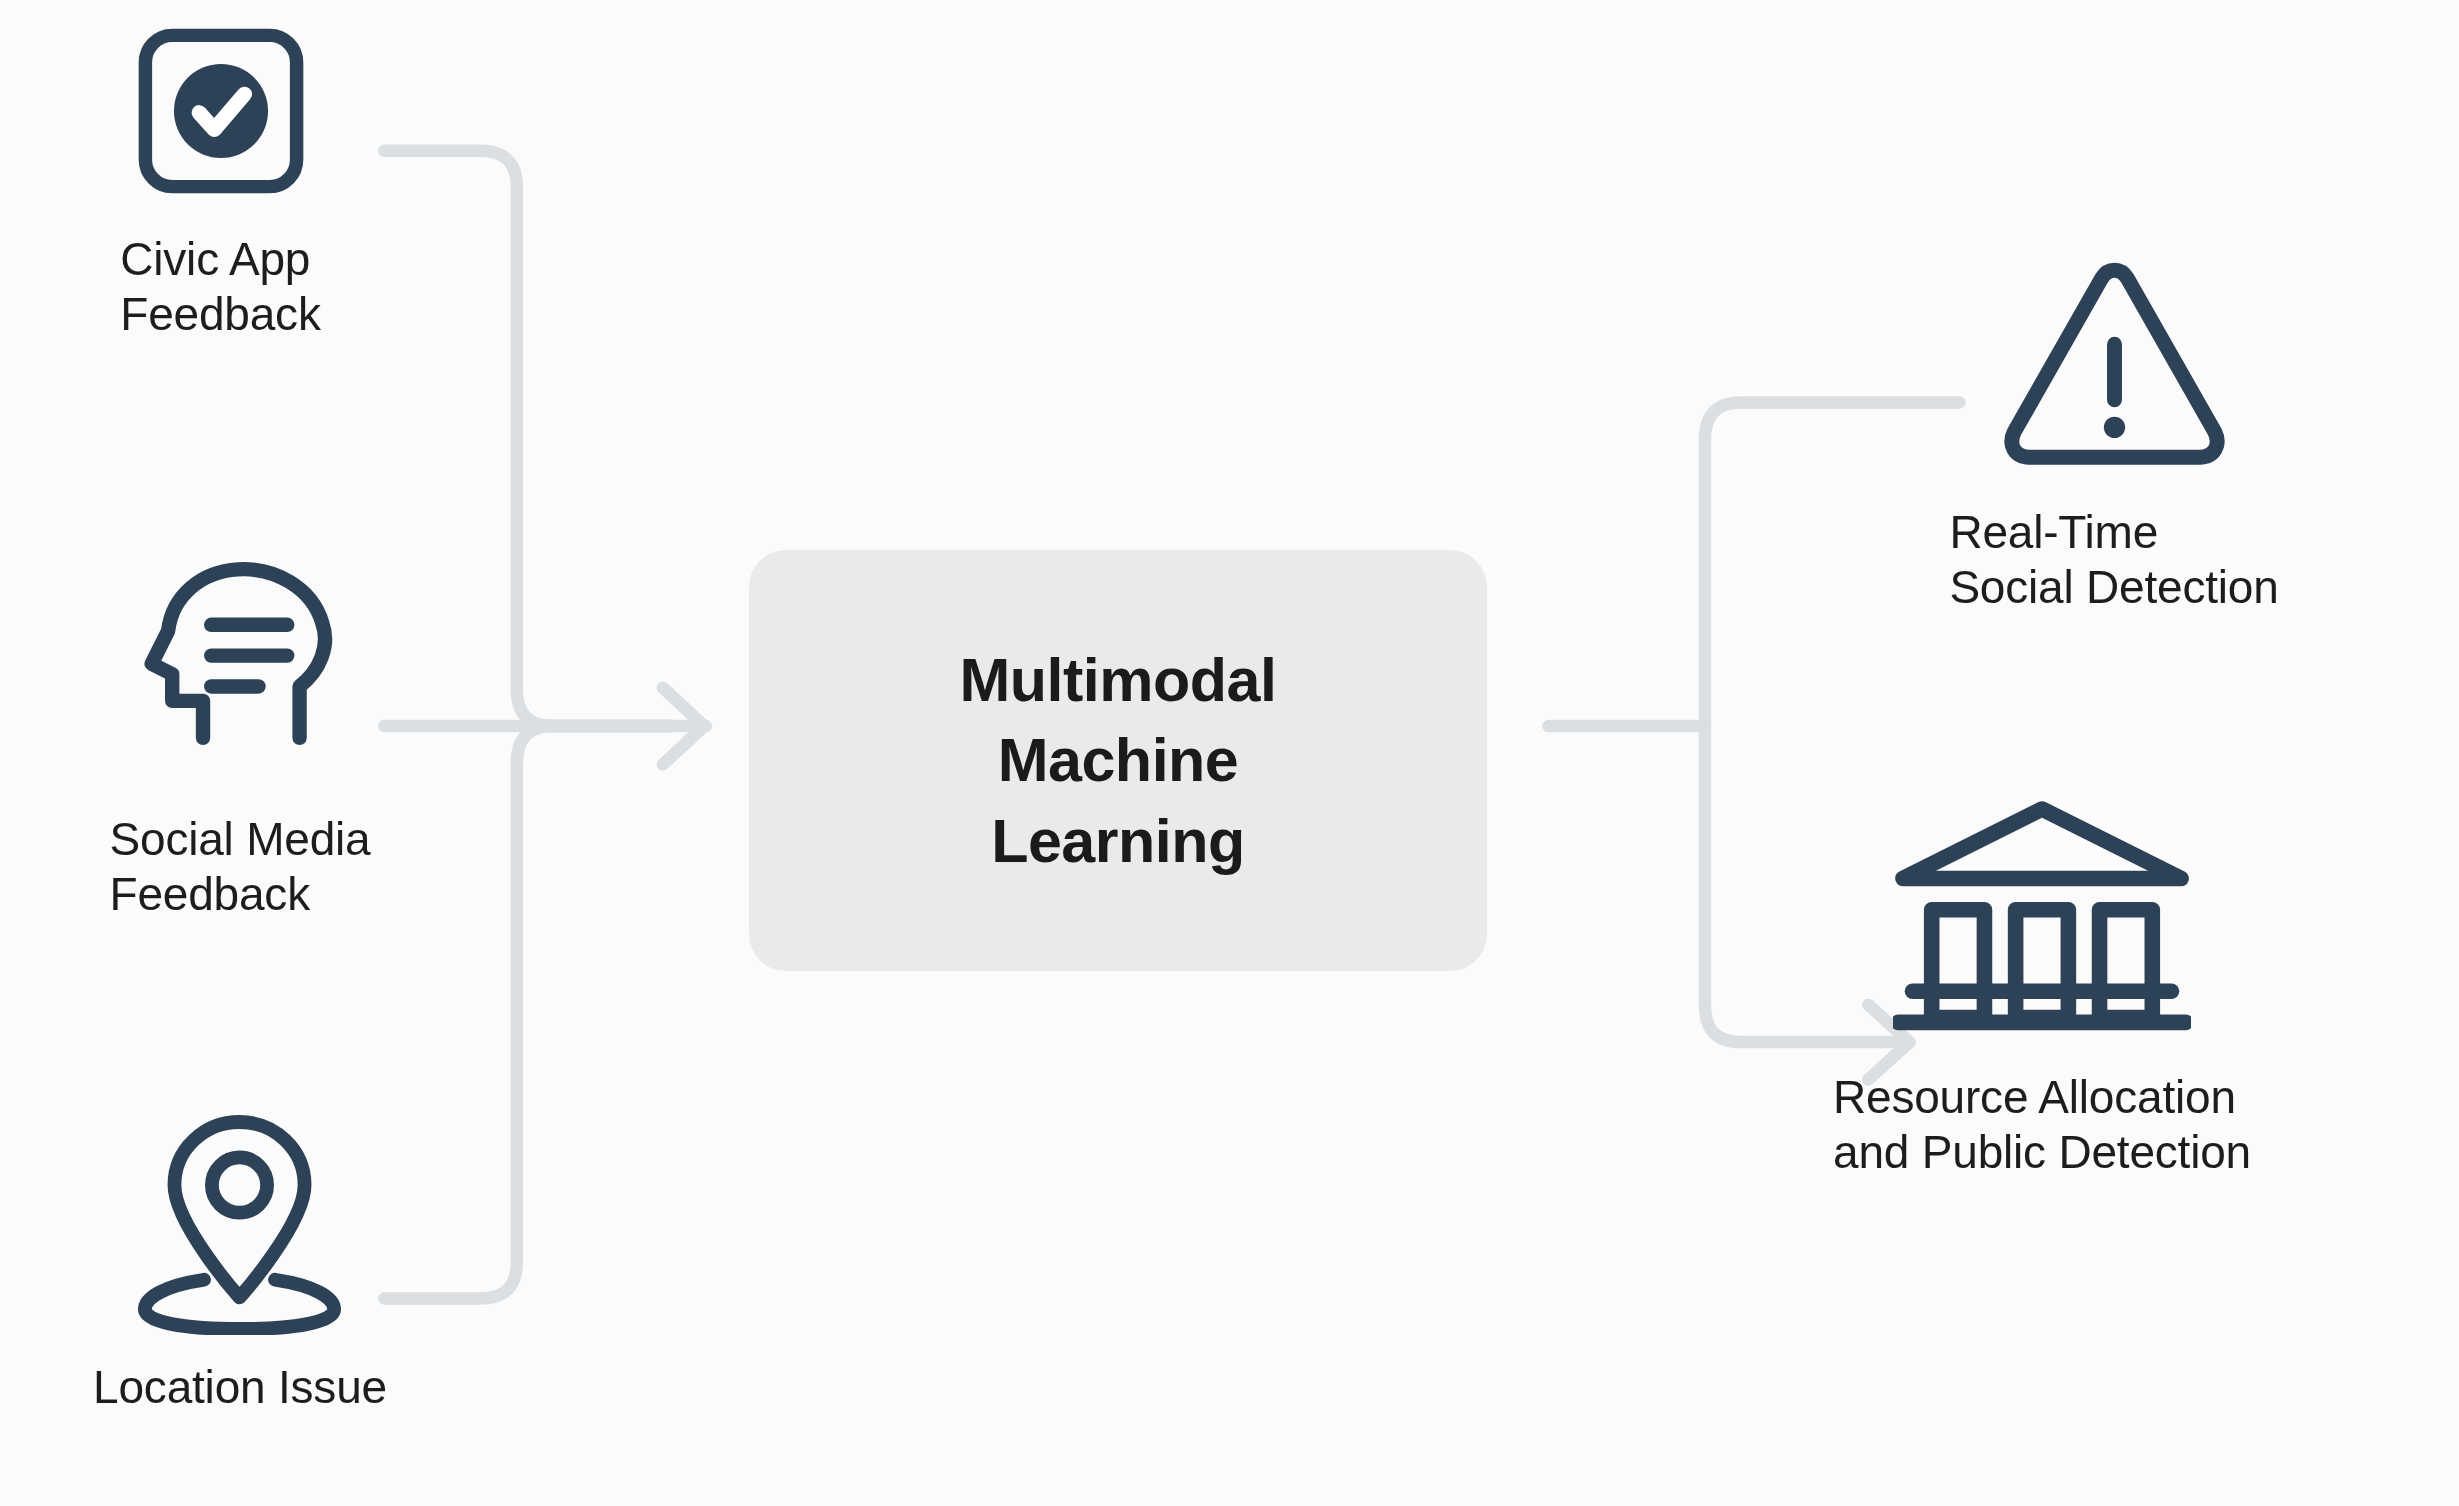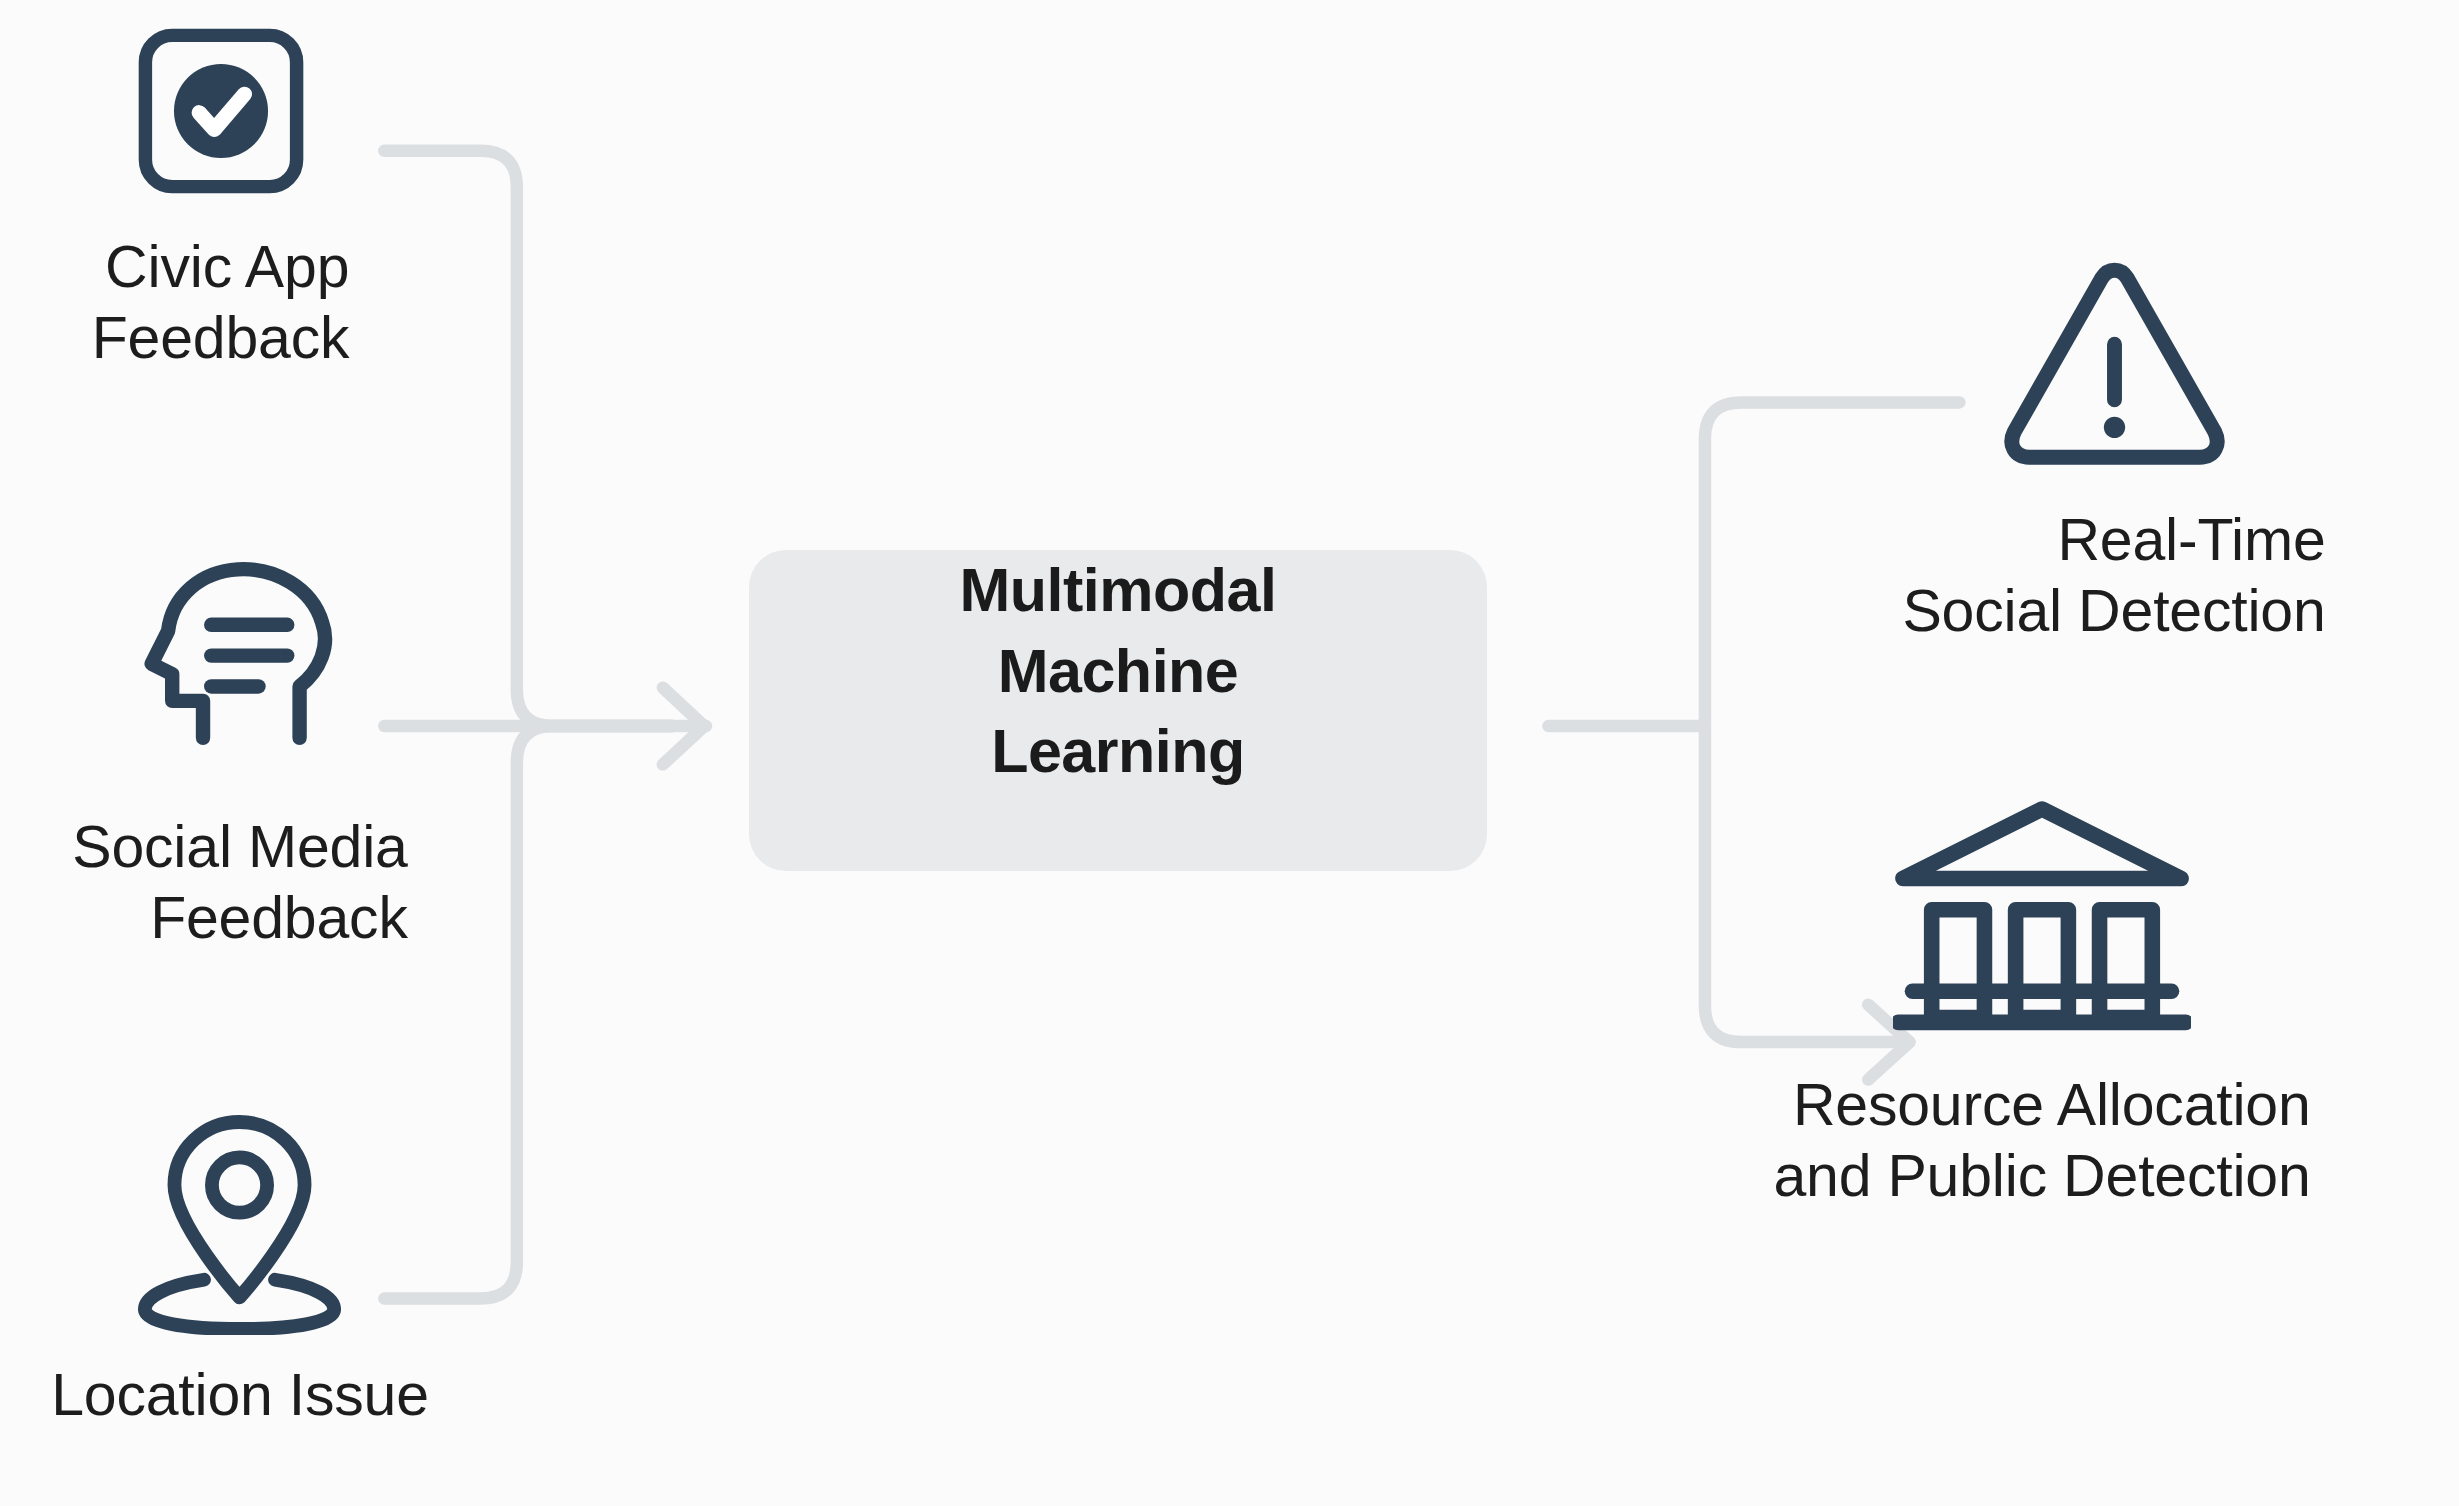"Civic App" .node-label { font-size: 59px -> 46px; text-align: right -> left }
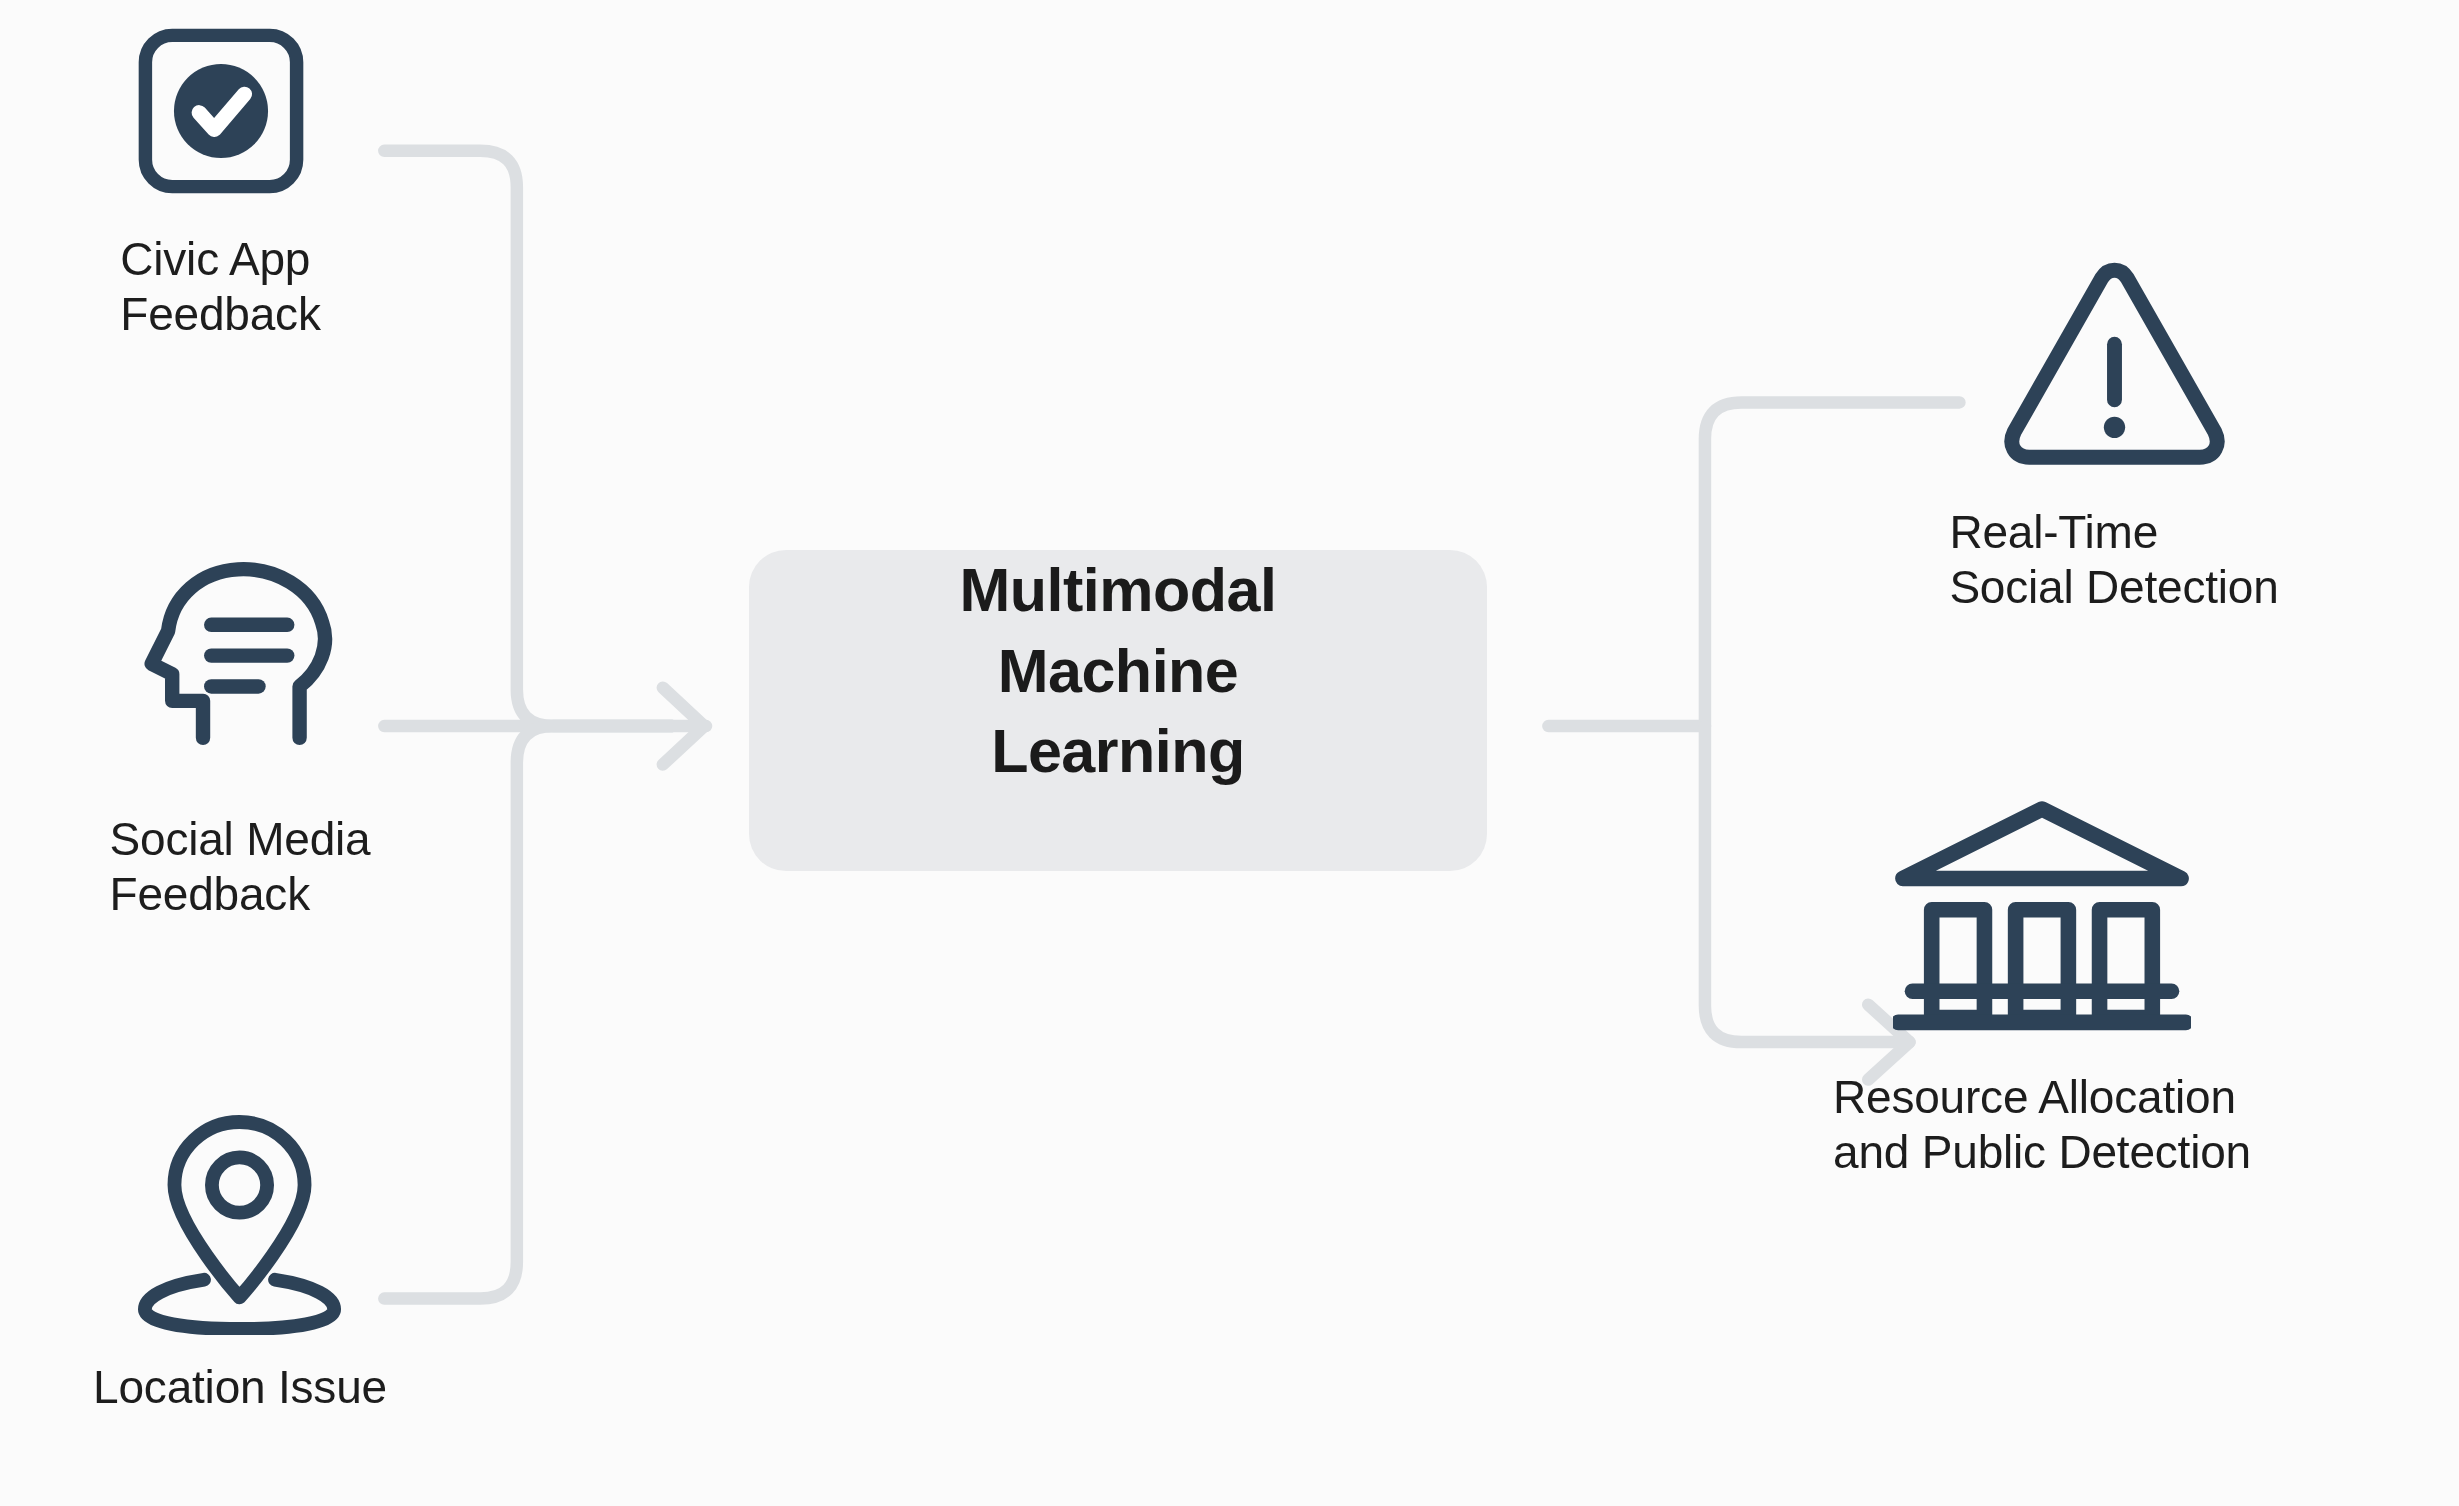"Multimodal" .center-box { align-items: flex-start -> center; height: 321px -> 421px }
